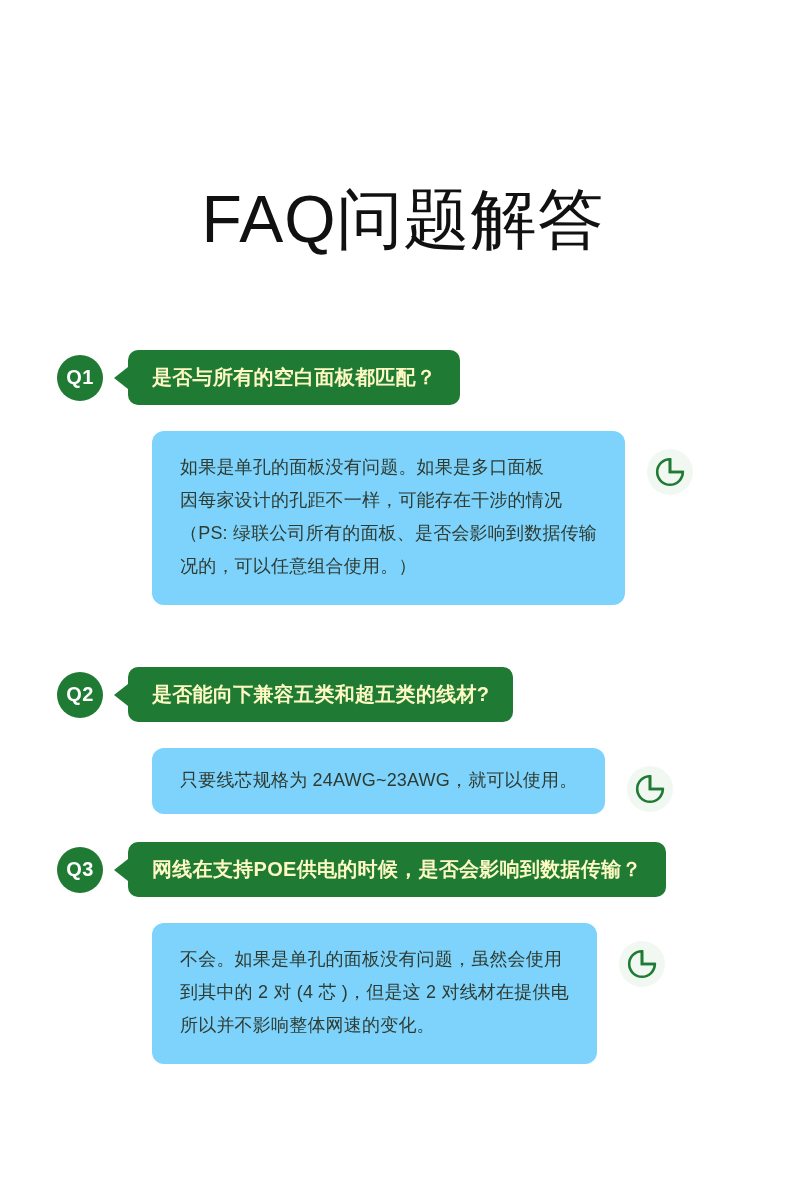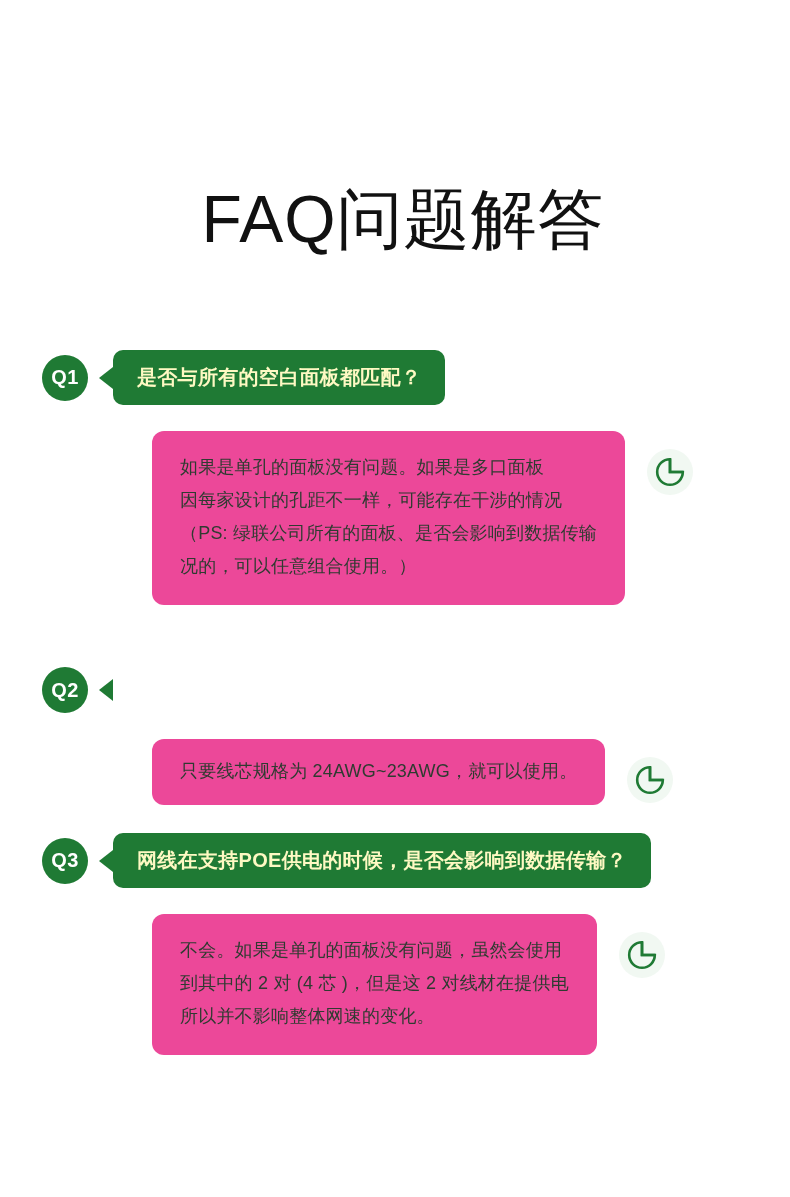"Q1" .q-row { padding-left: 42px -> 57px }
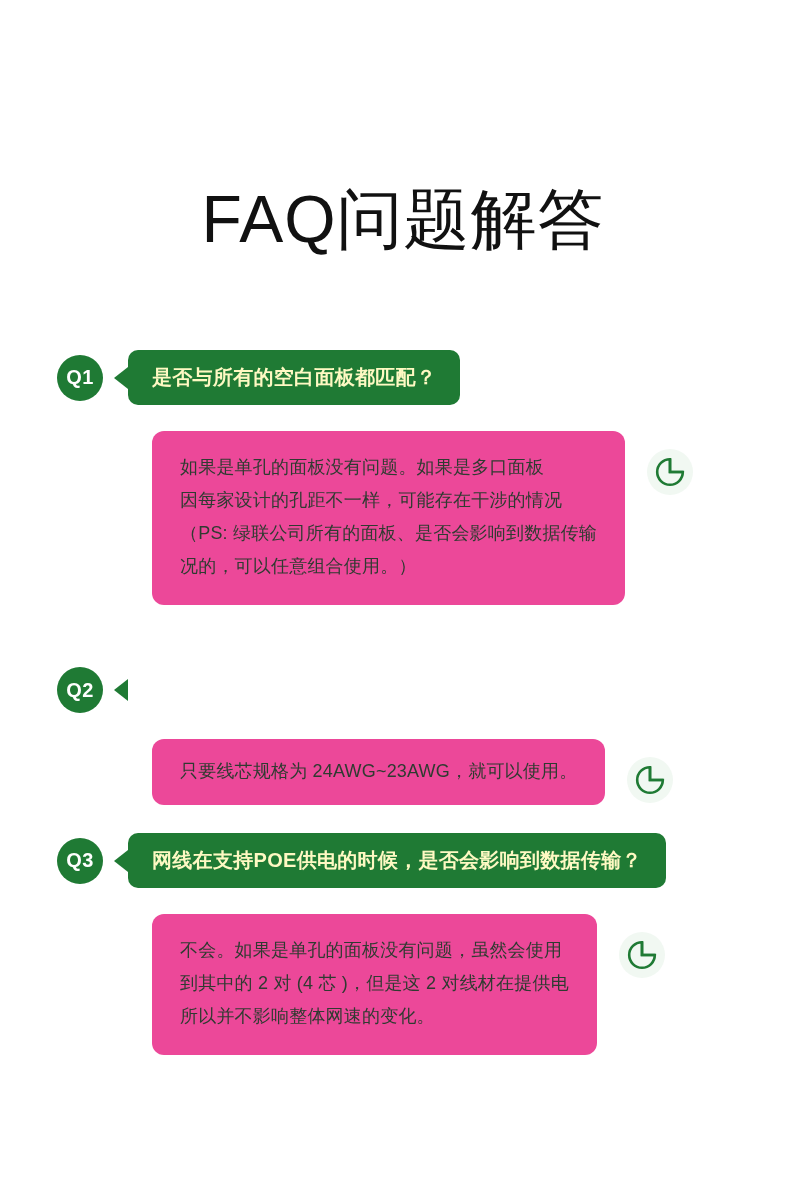"如果是单孔的面板没有问题。如果是多口面板" .a-bubble { background: #ec4899 -> #7dd3fc }
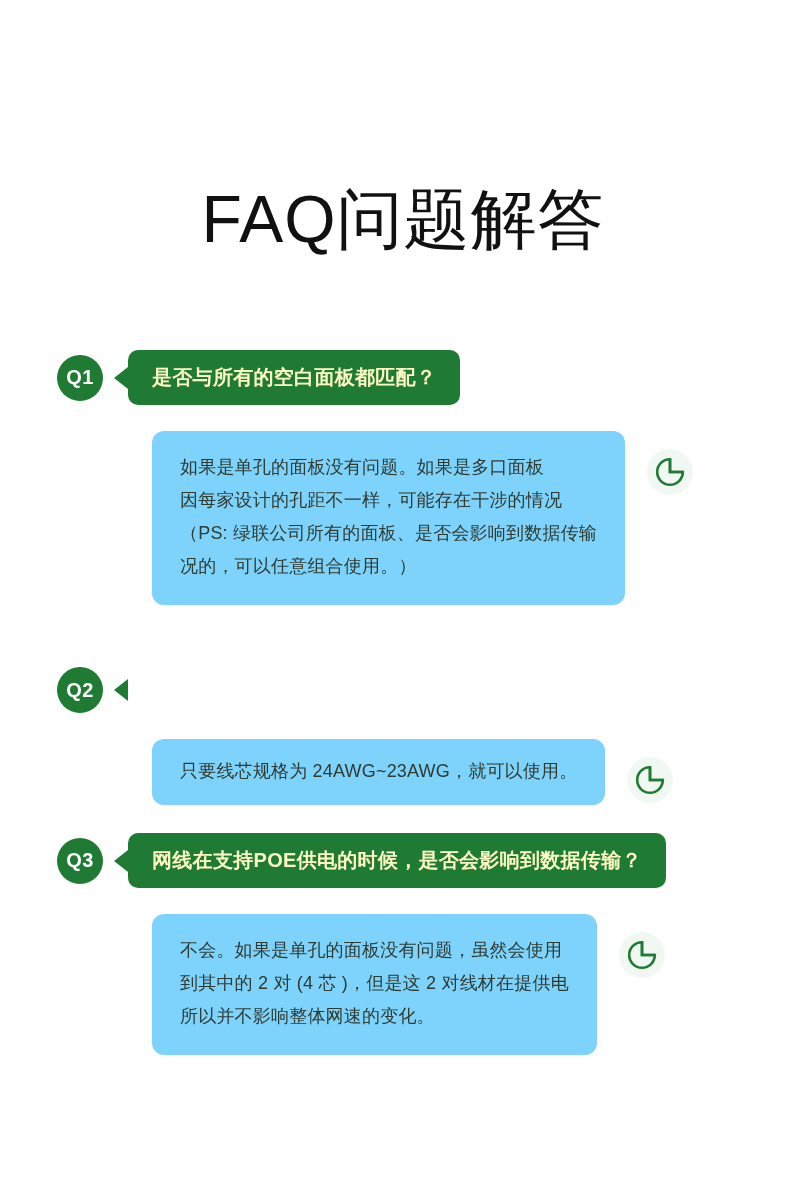"是否能向下兼容五类和超五类的线材?" div.q-bubble { html: none -> <div>是否能向下兼容五类和超五类的线材?</div> }
